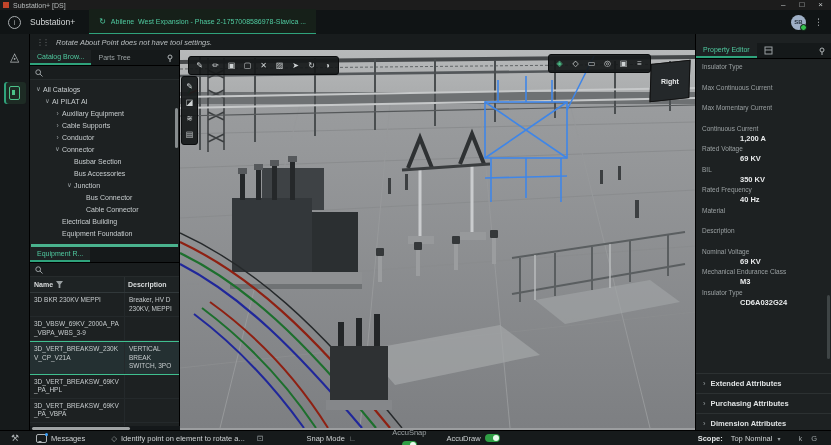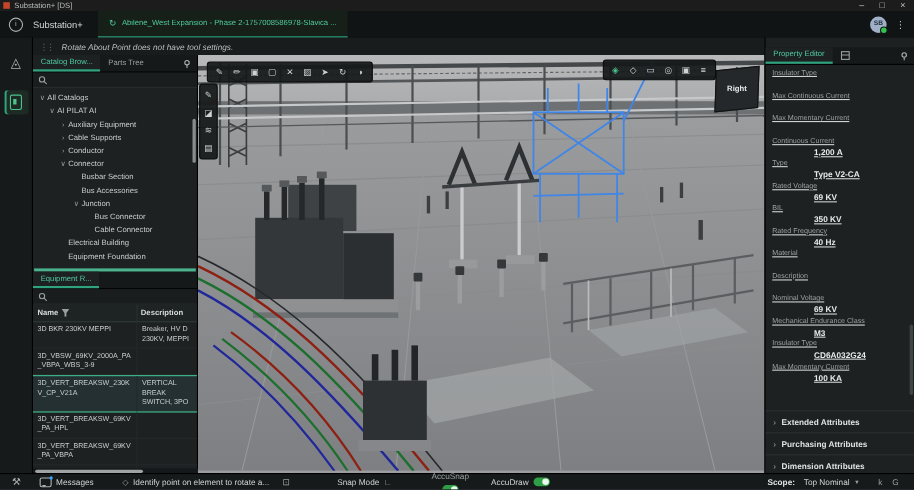"1,200 A" .pfield { text-decoration: underline -> none }
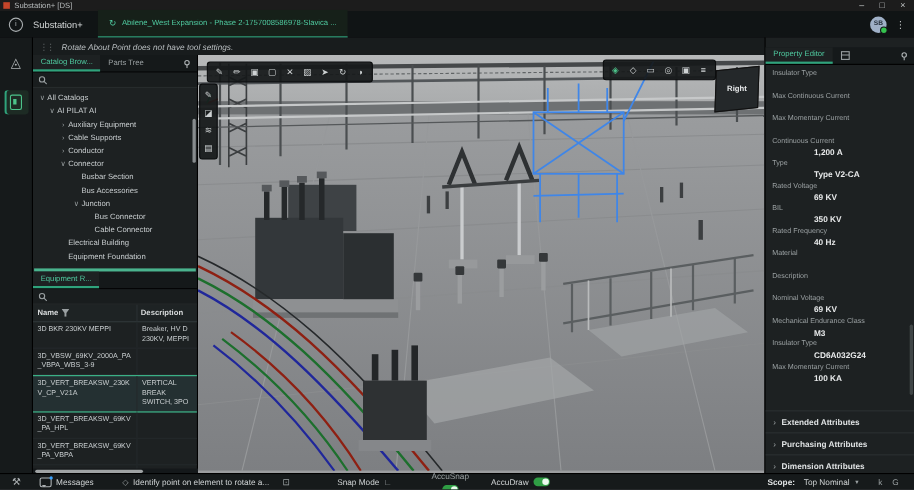"Type V2-CA" div.pfield { html: <div> <div>Type</div> <div>Type V2-CA</div> </div> -> none }
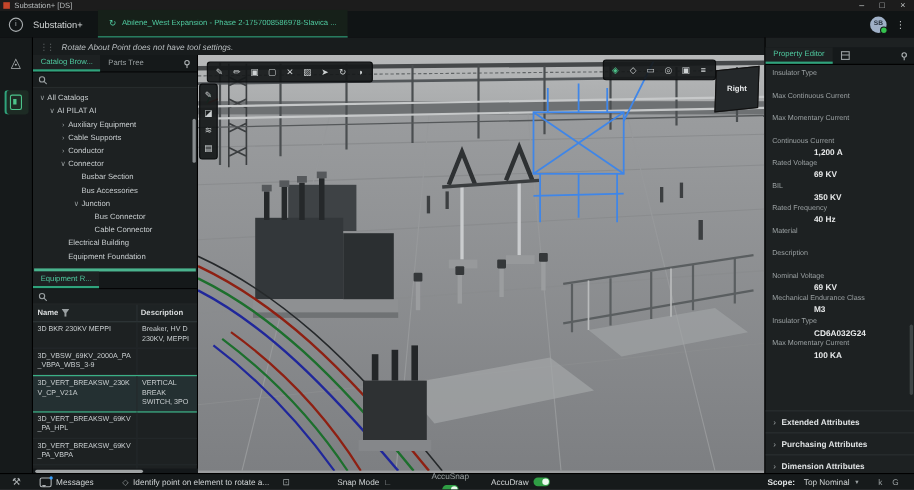"100 KA" div.pfield { html: <div> <div>Max Momentary Current</div> <div>100 KA</div> </div> -> none }
